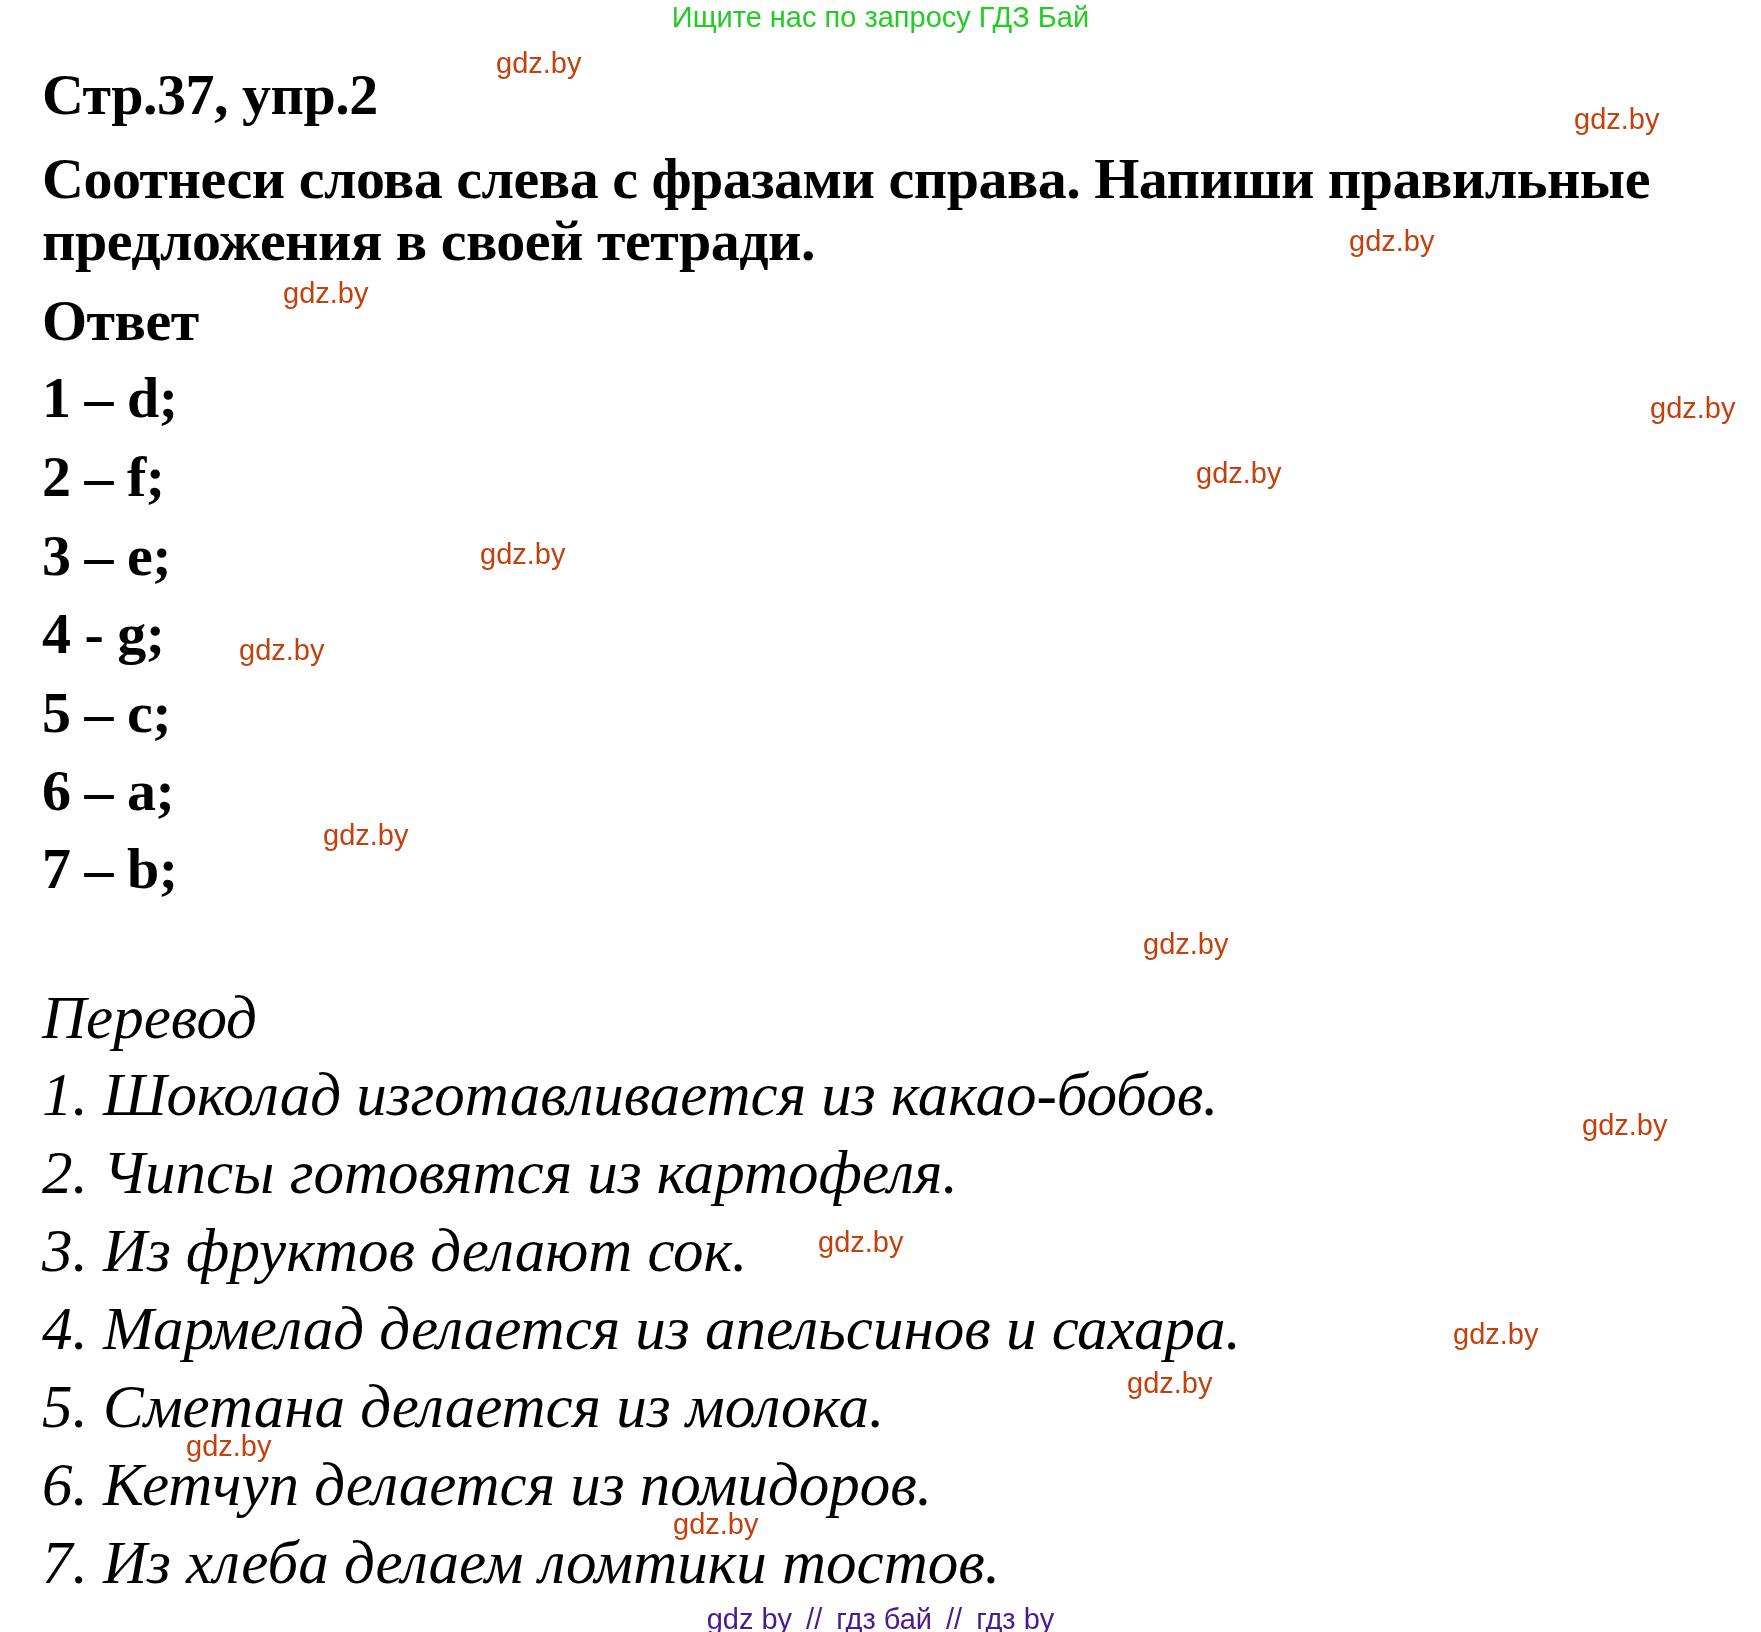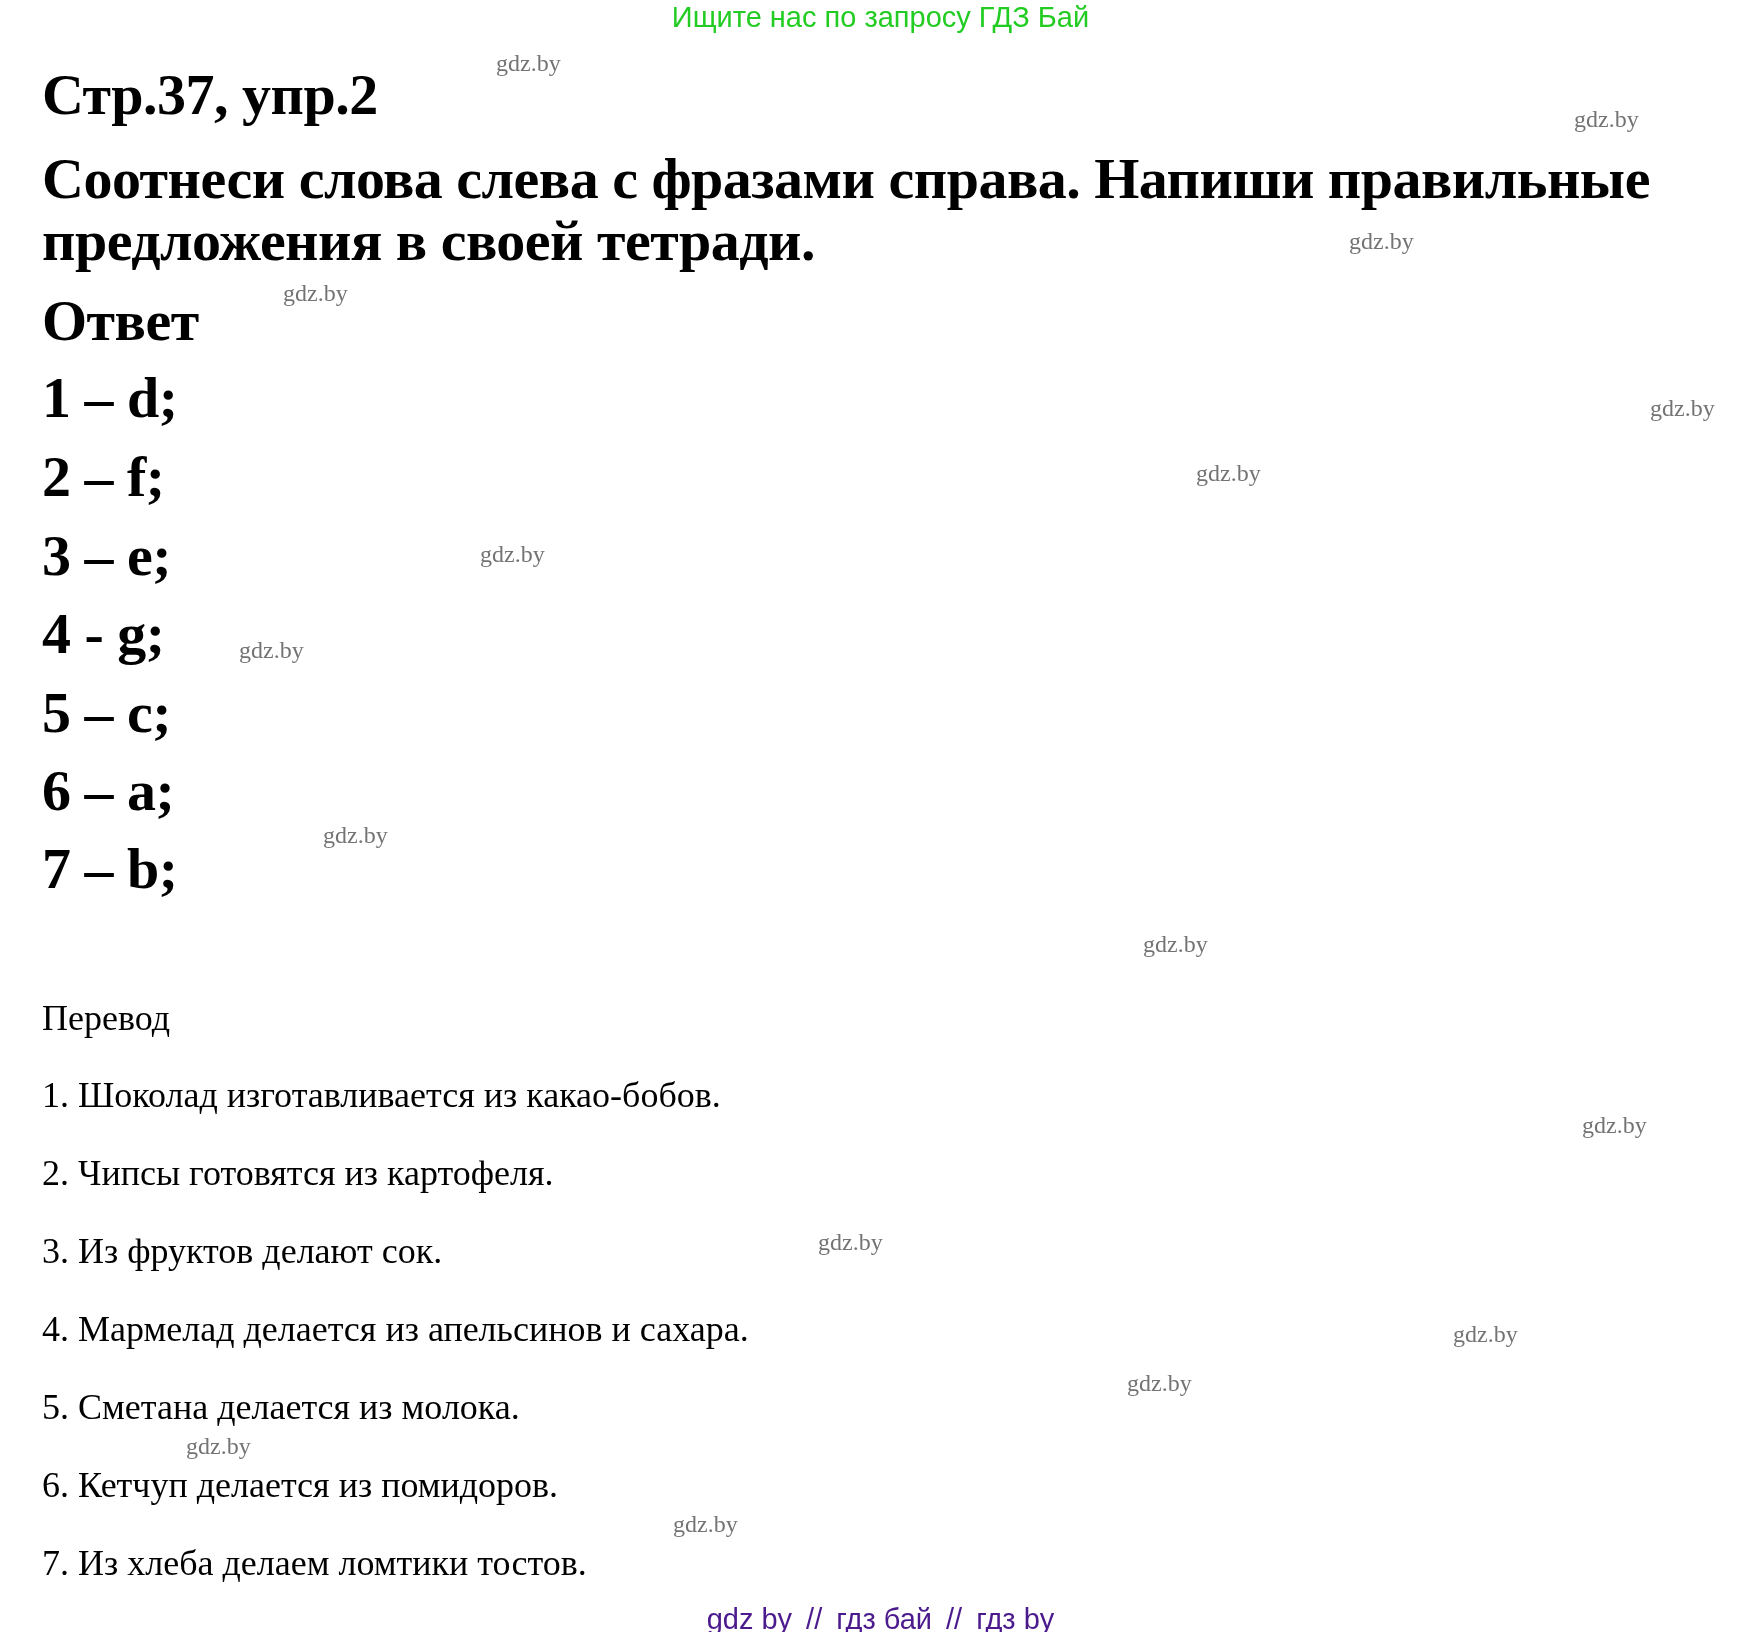"gdz.by" .wm { color: #737373 -> #c2410c; font-family: Liberation Serif, serif -> Liberation Sans, sans-serif; font-size: 24px -> 29px }
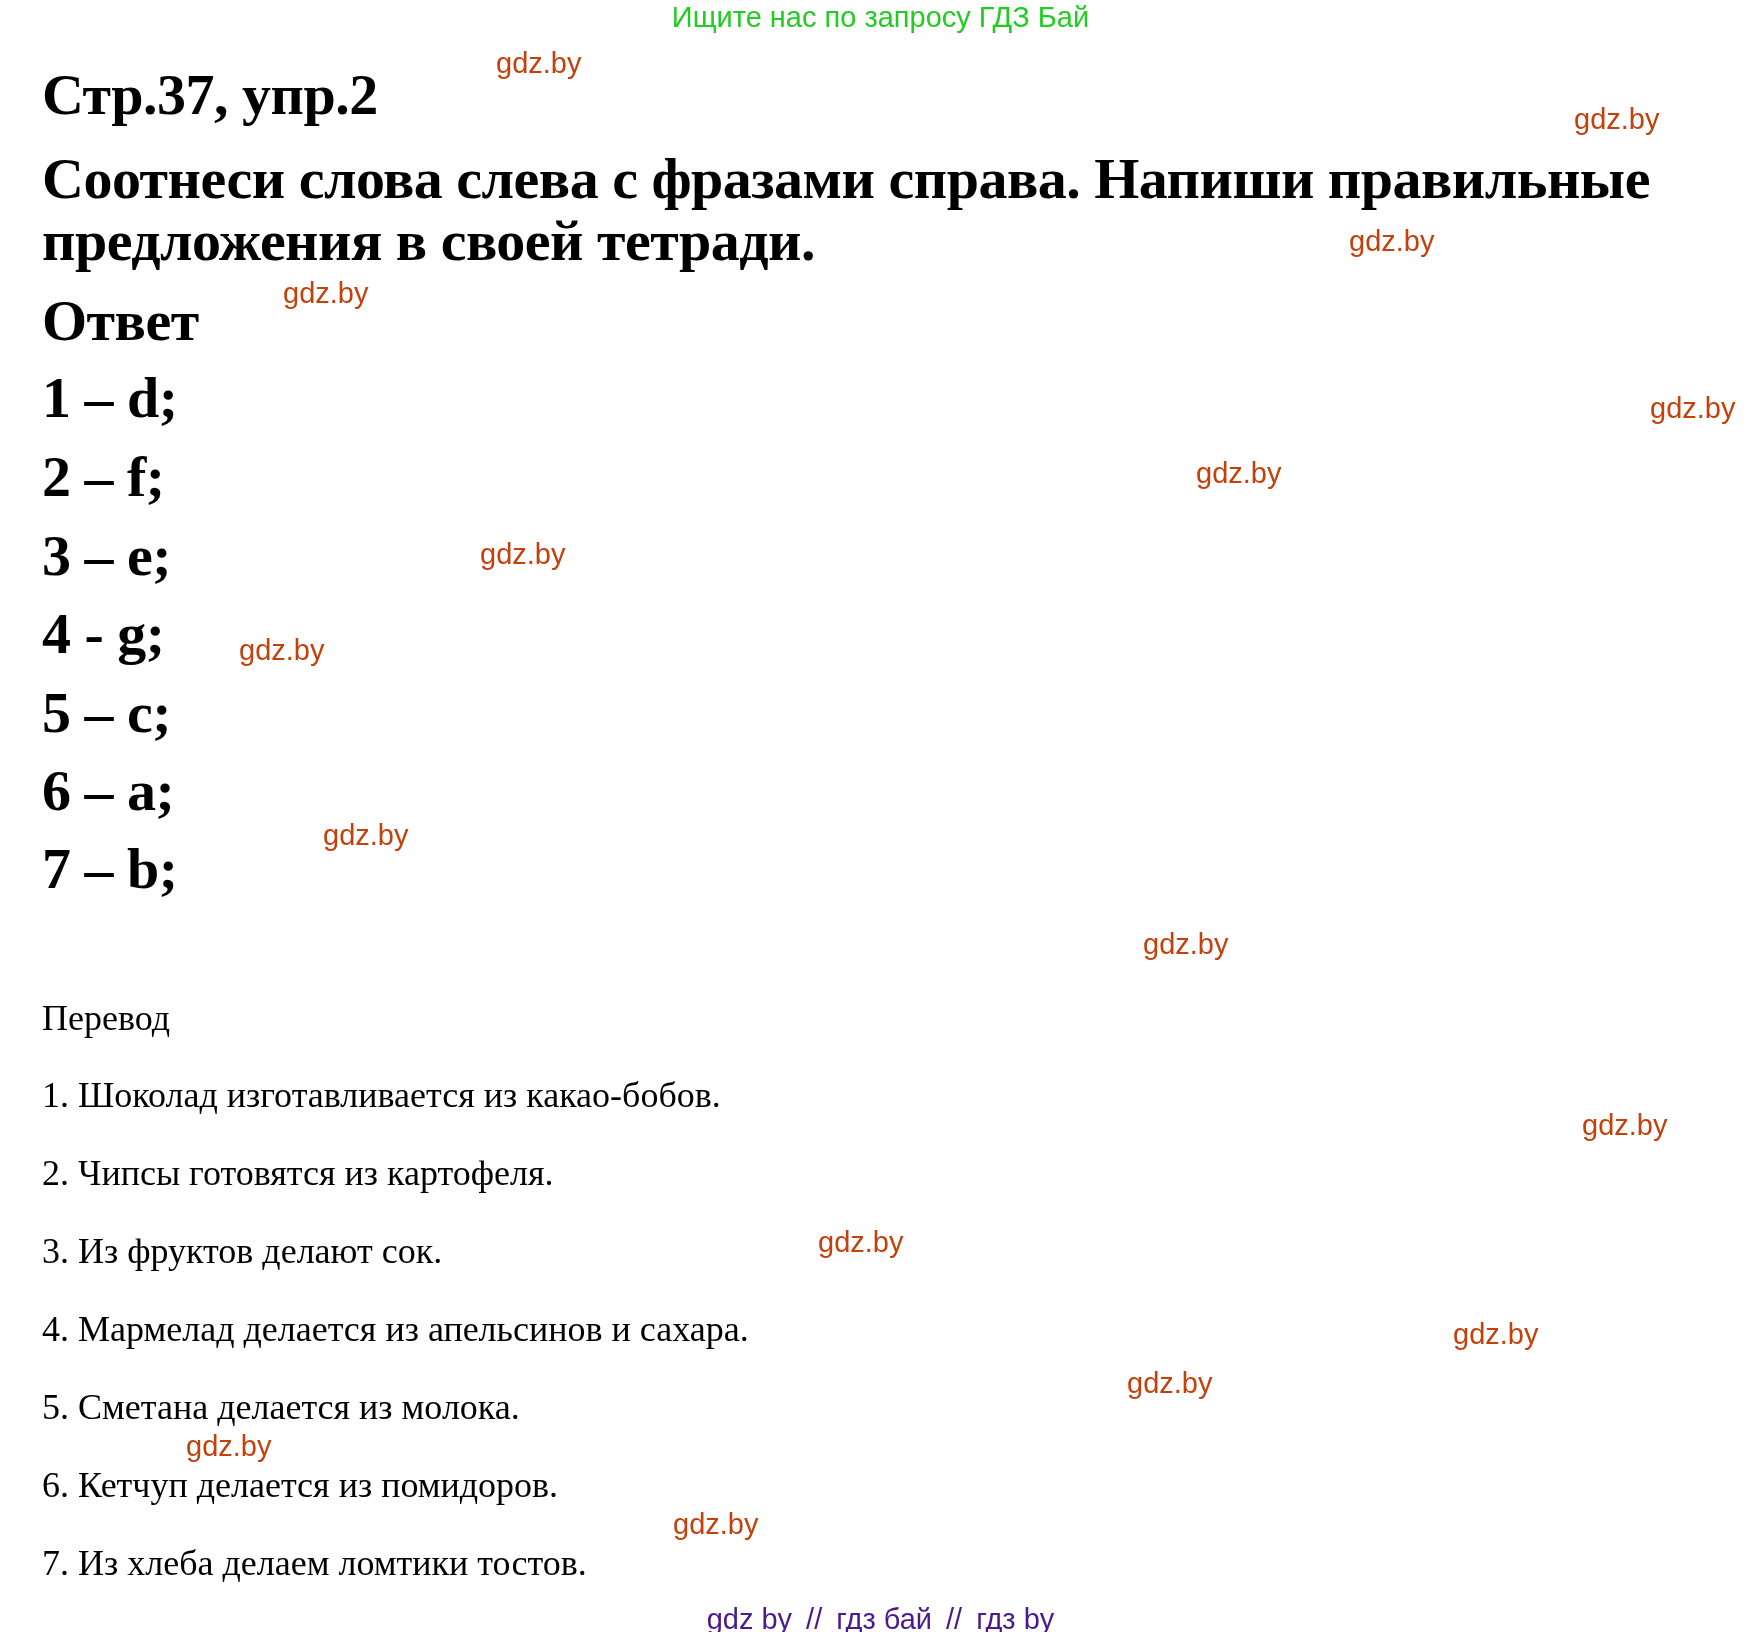"Перевод" .ital-line { font-size: 36px -> 61px; font-style: none -> italic }
